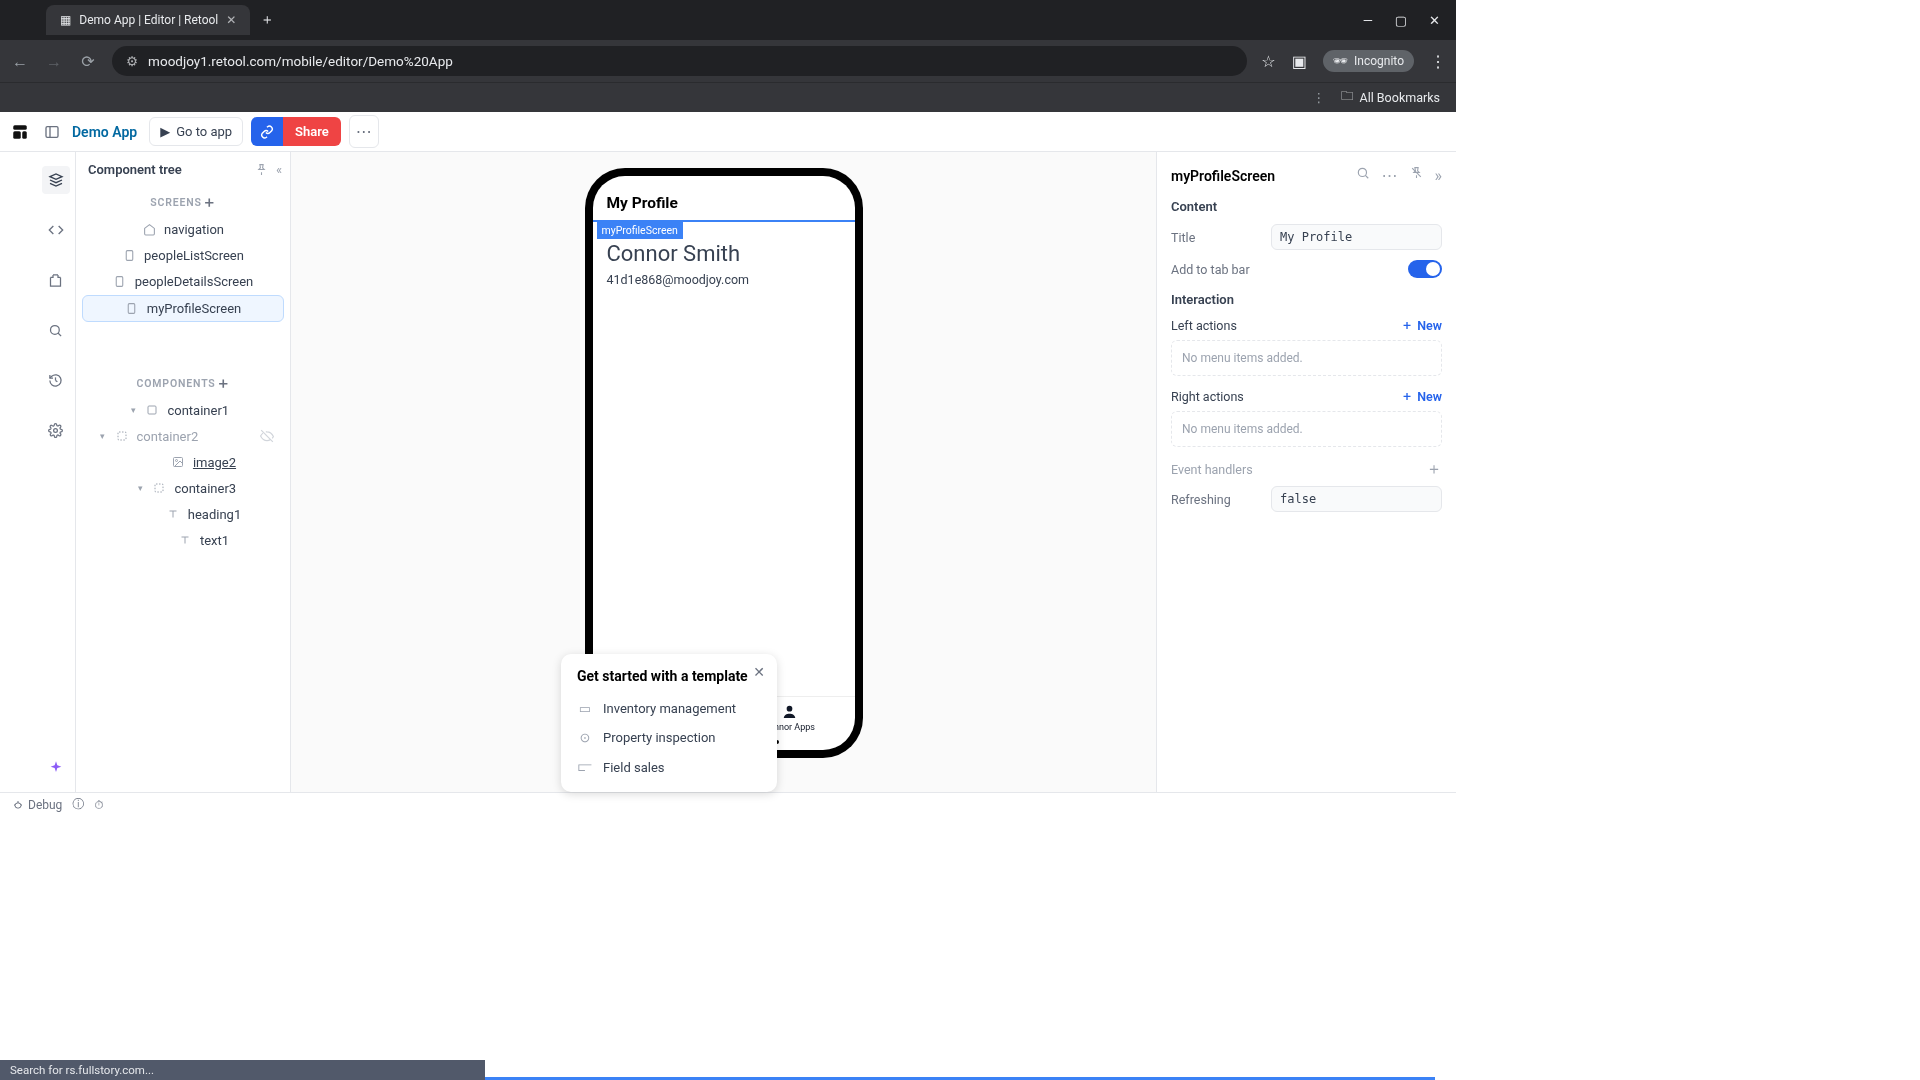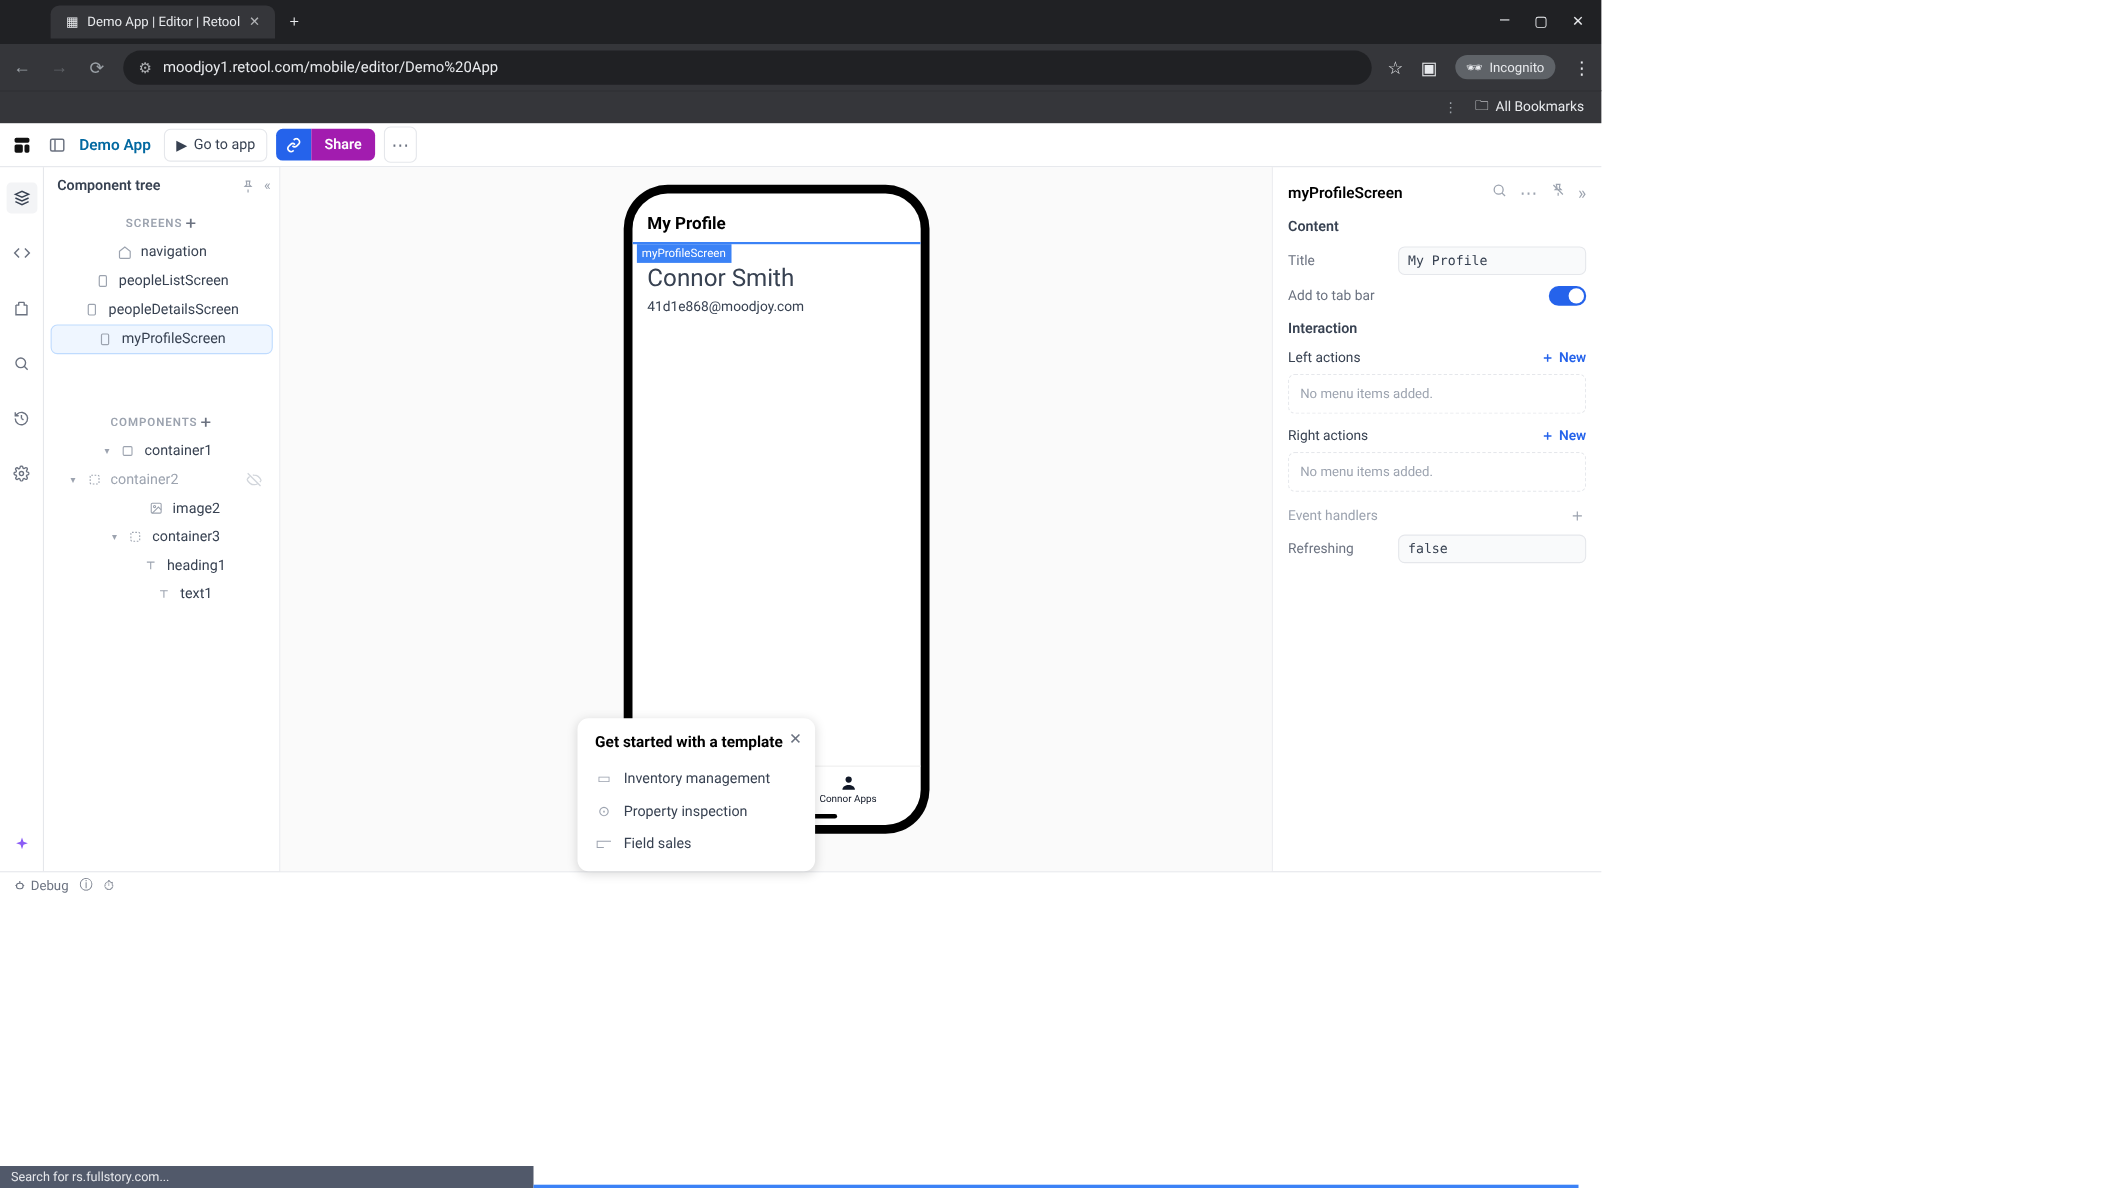"Share" .btn-share { background: #a21caf -> #ef4444 }
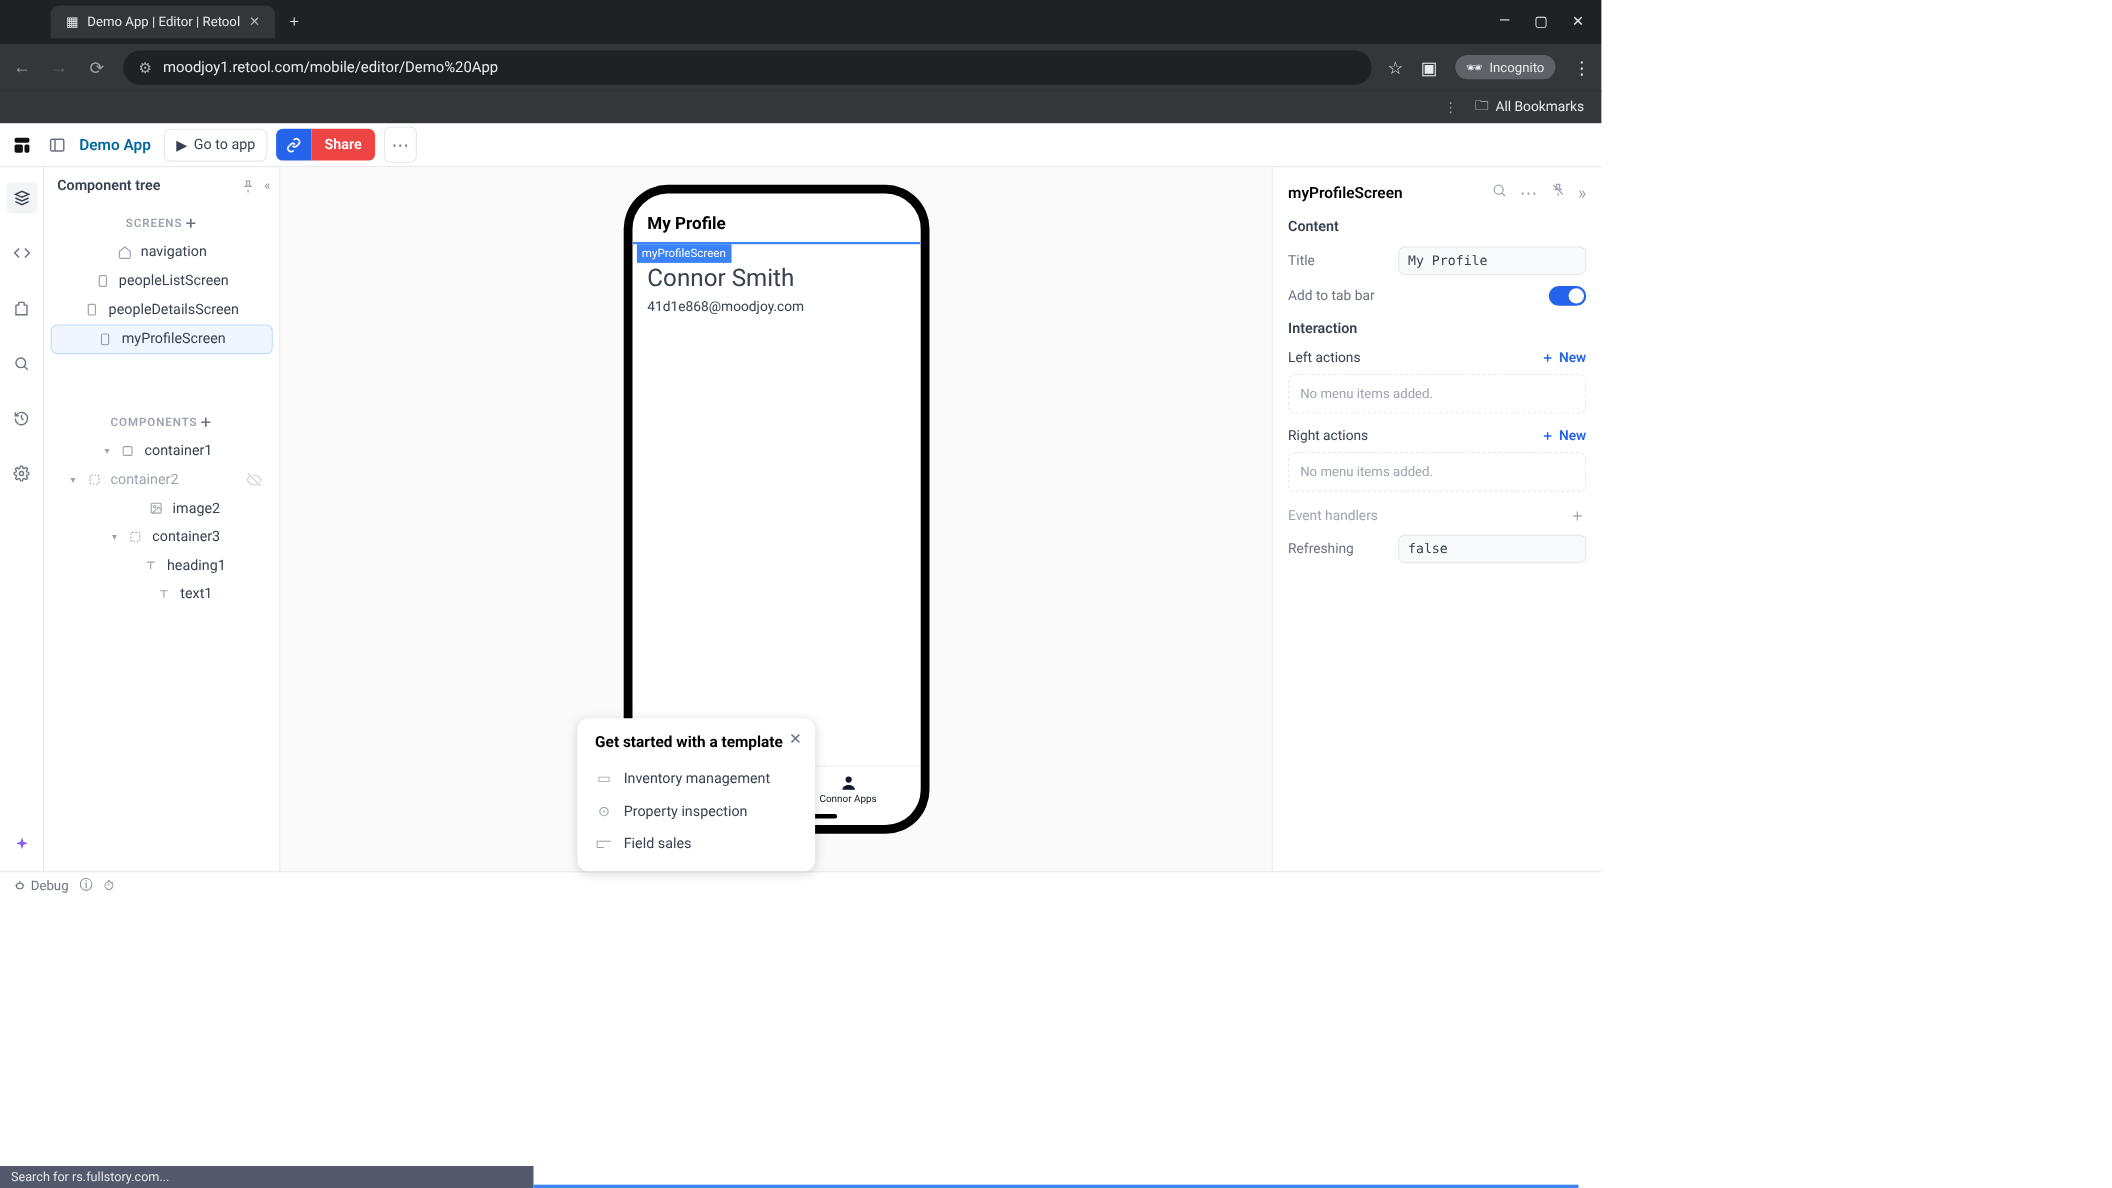"Component tree" .main { margin-left: none -> 36px }
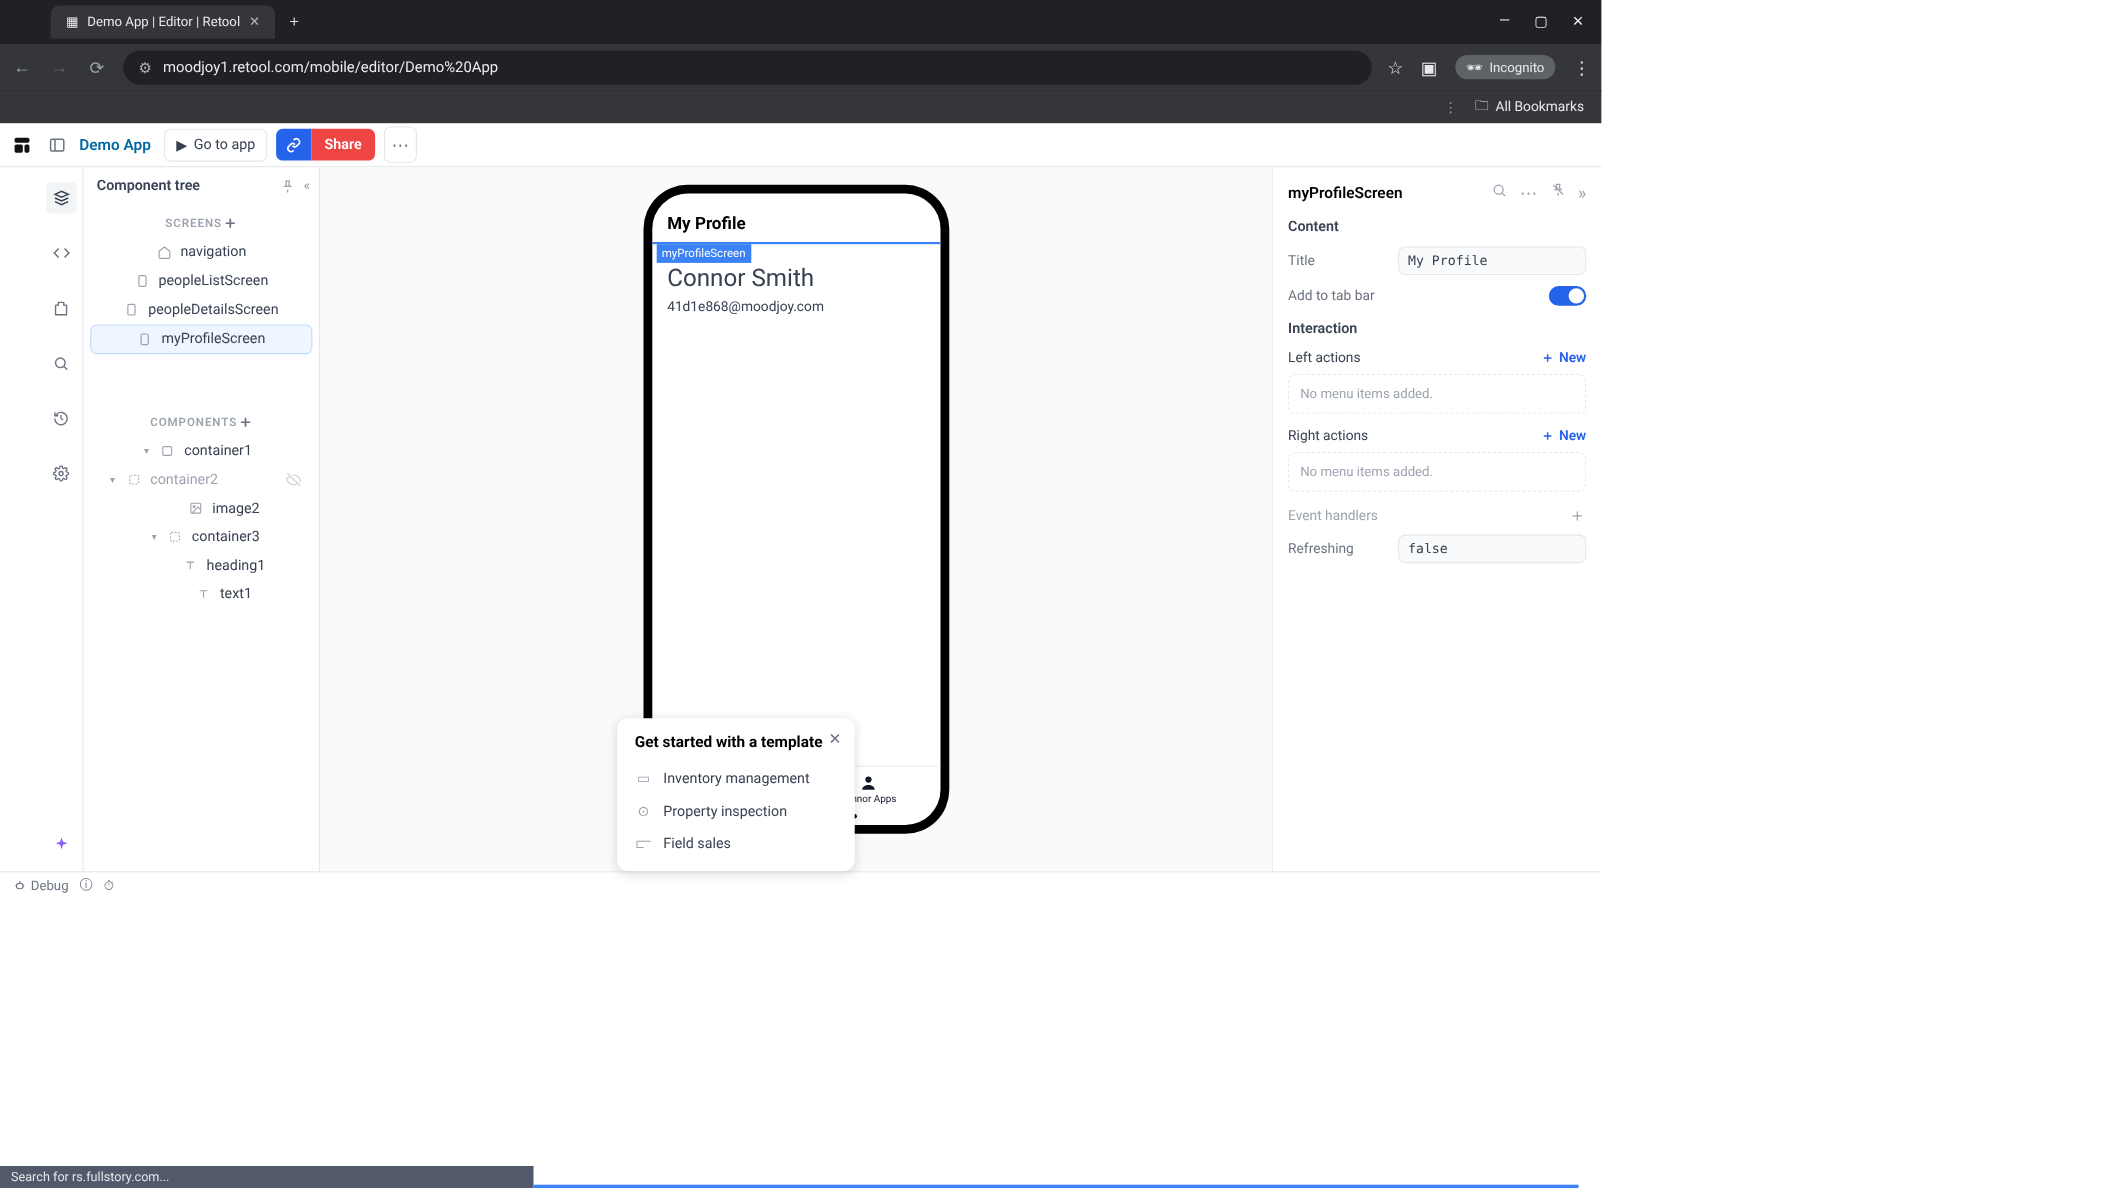"image2" div.tree-item { text-decoration: none -> underline }
